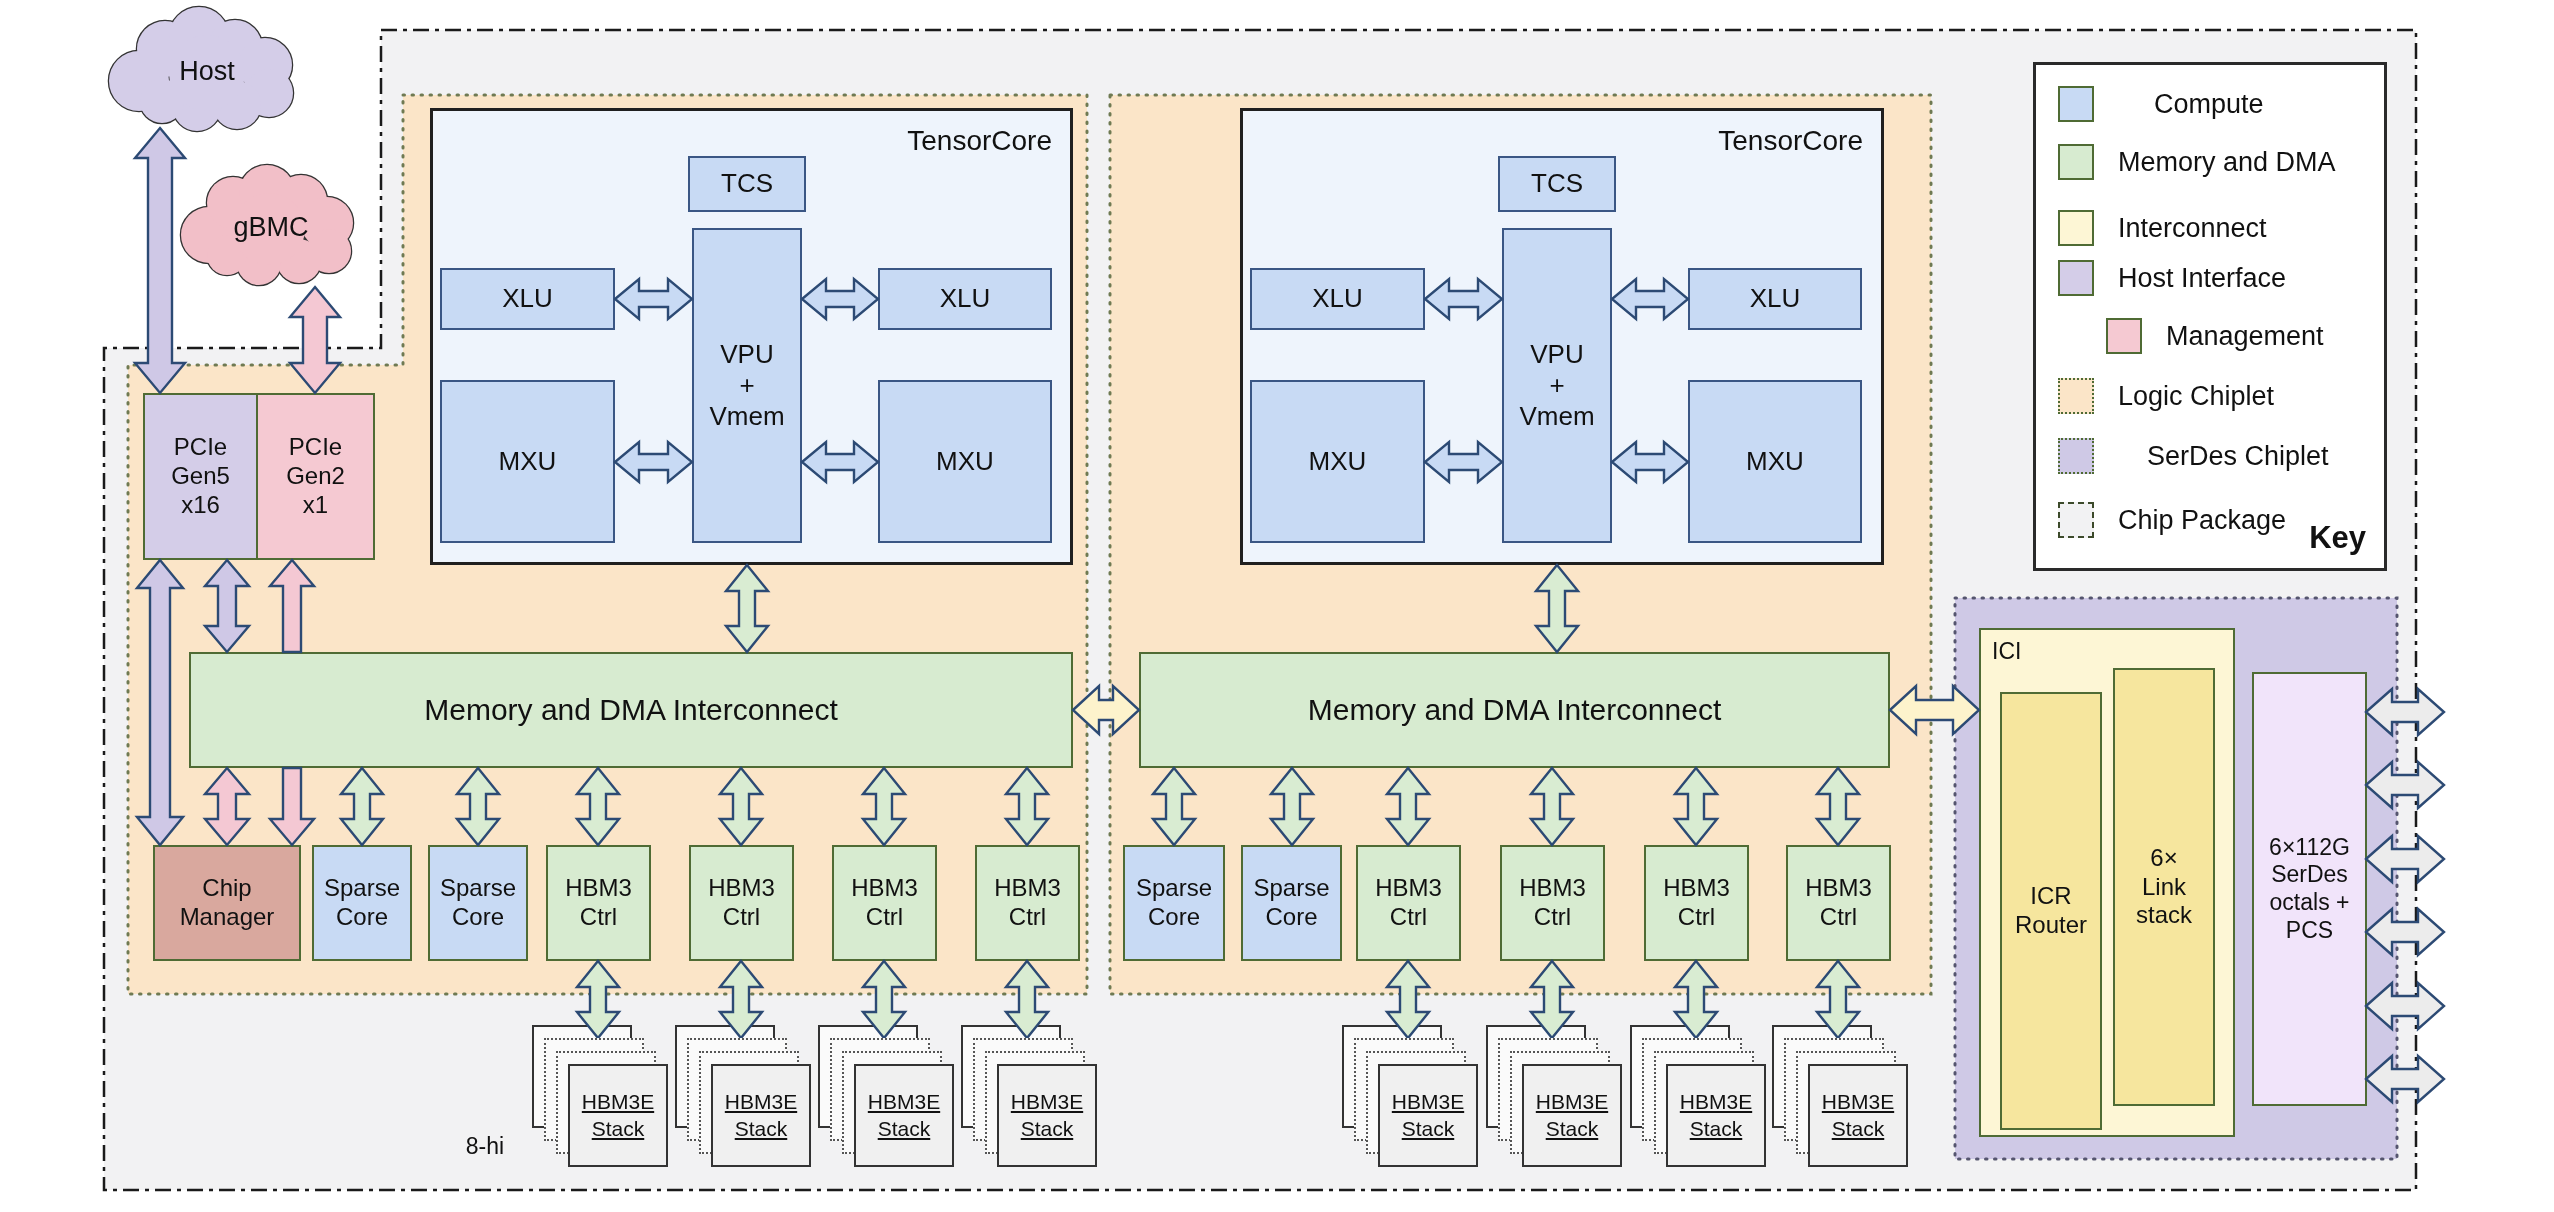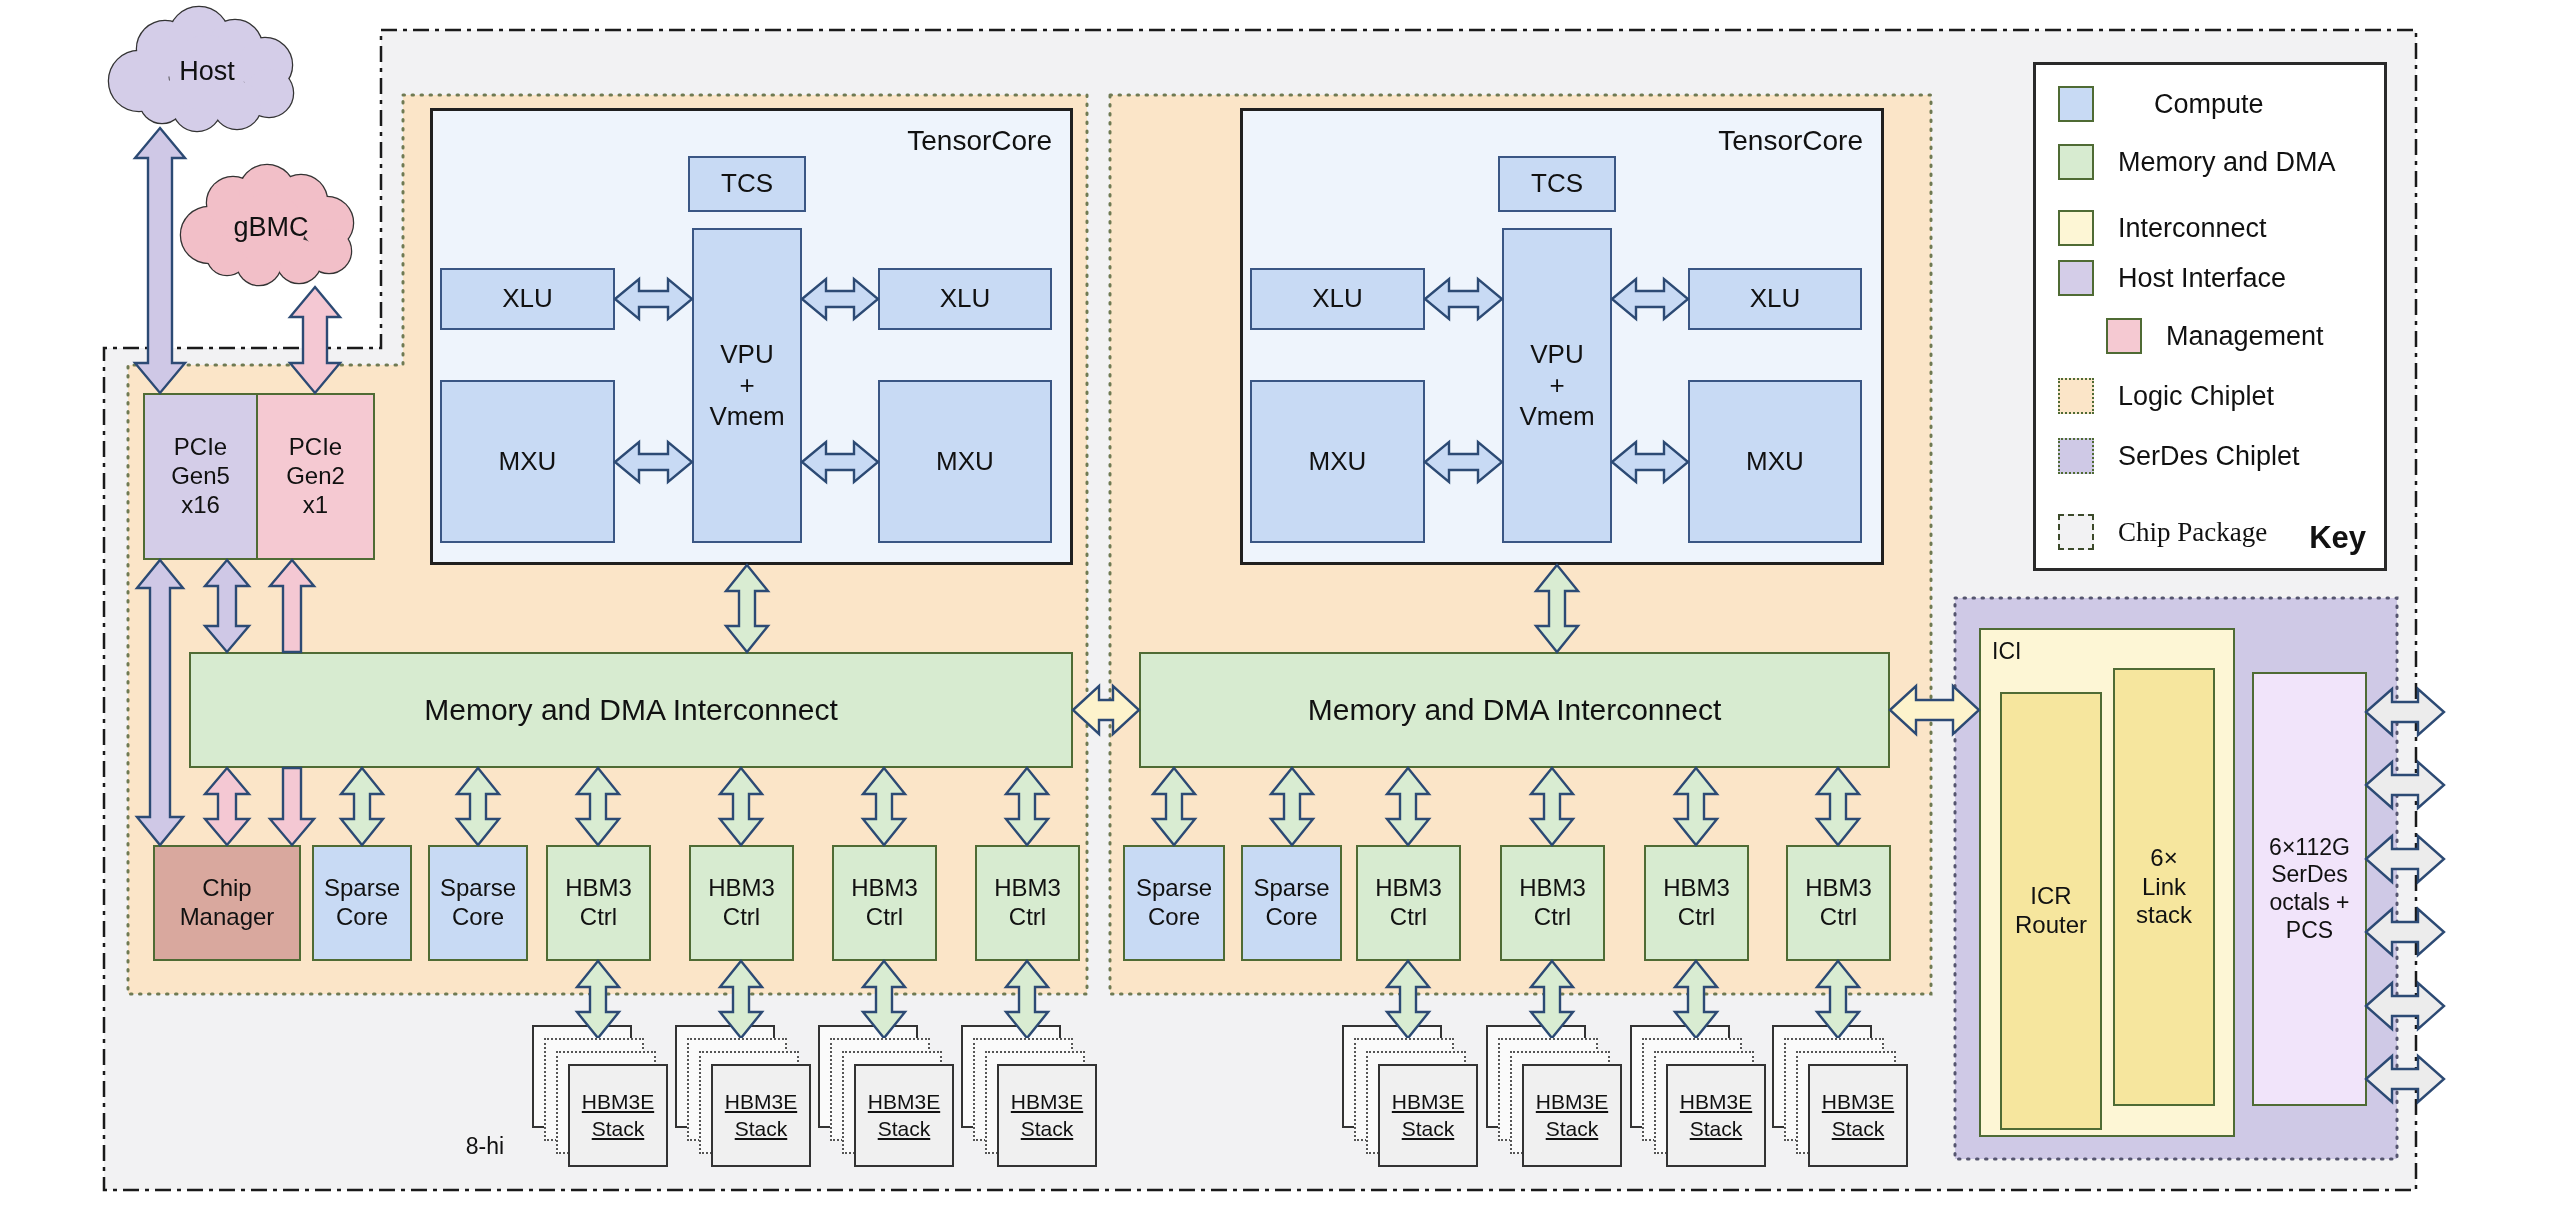"SerDes Chiplet" div.key-row { gap: none -> 29px }
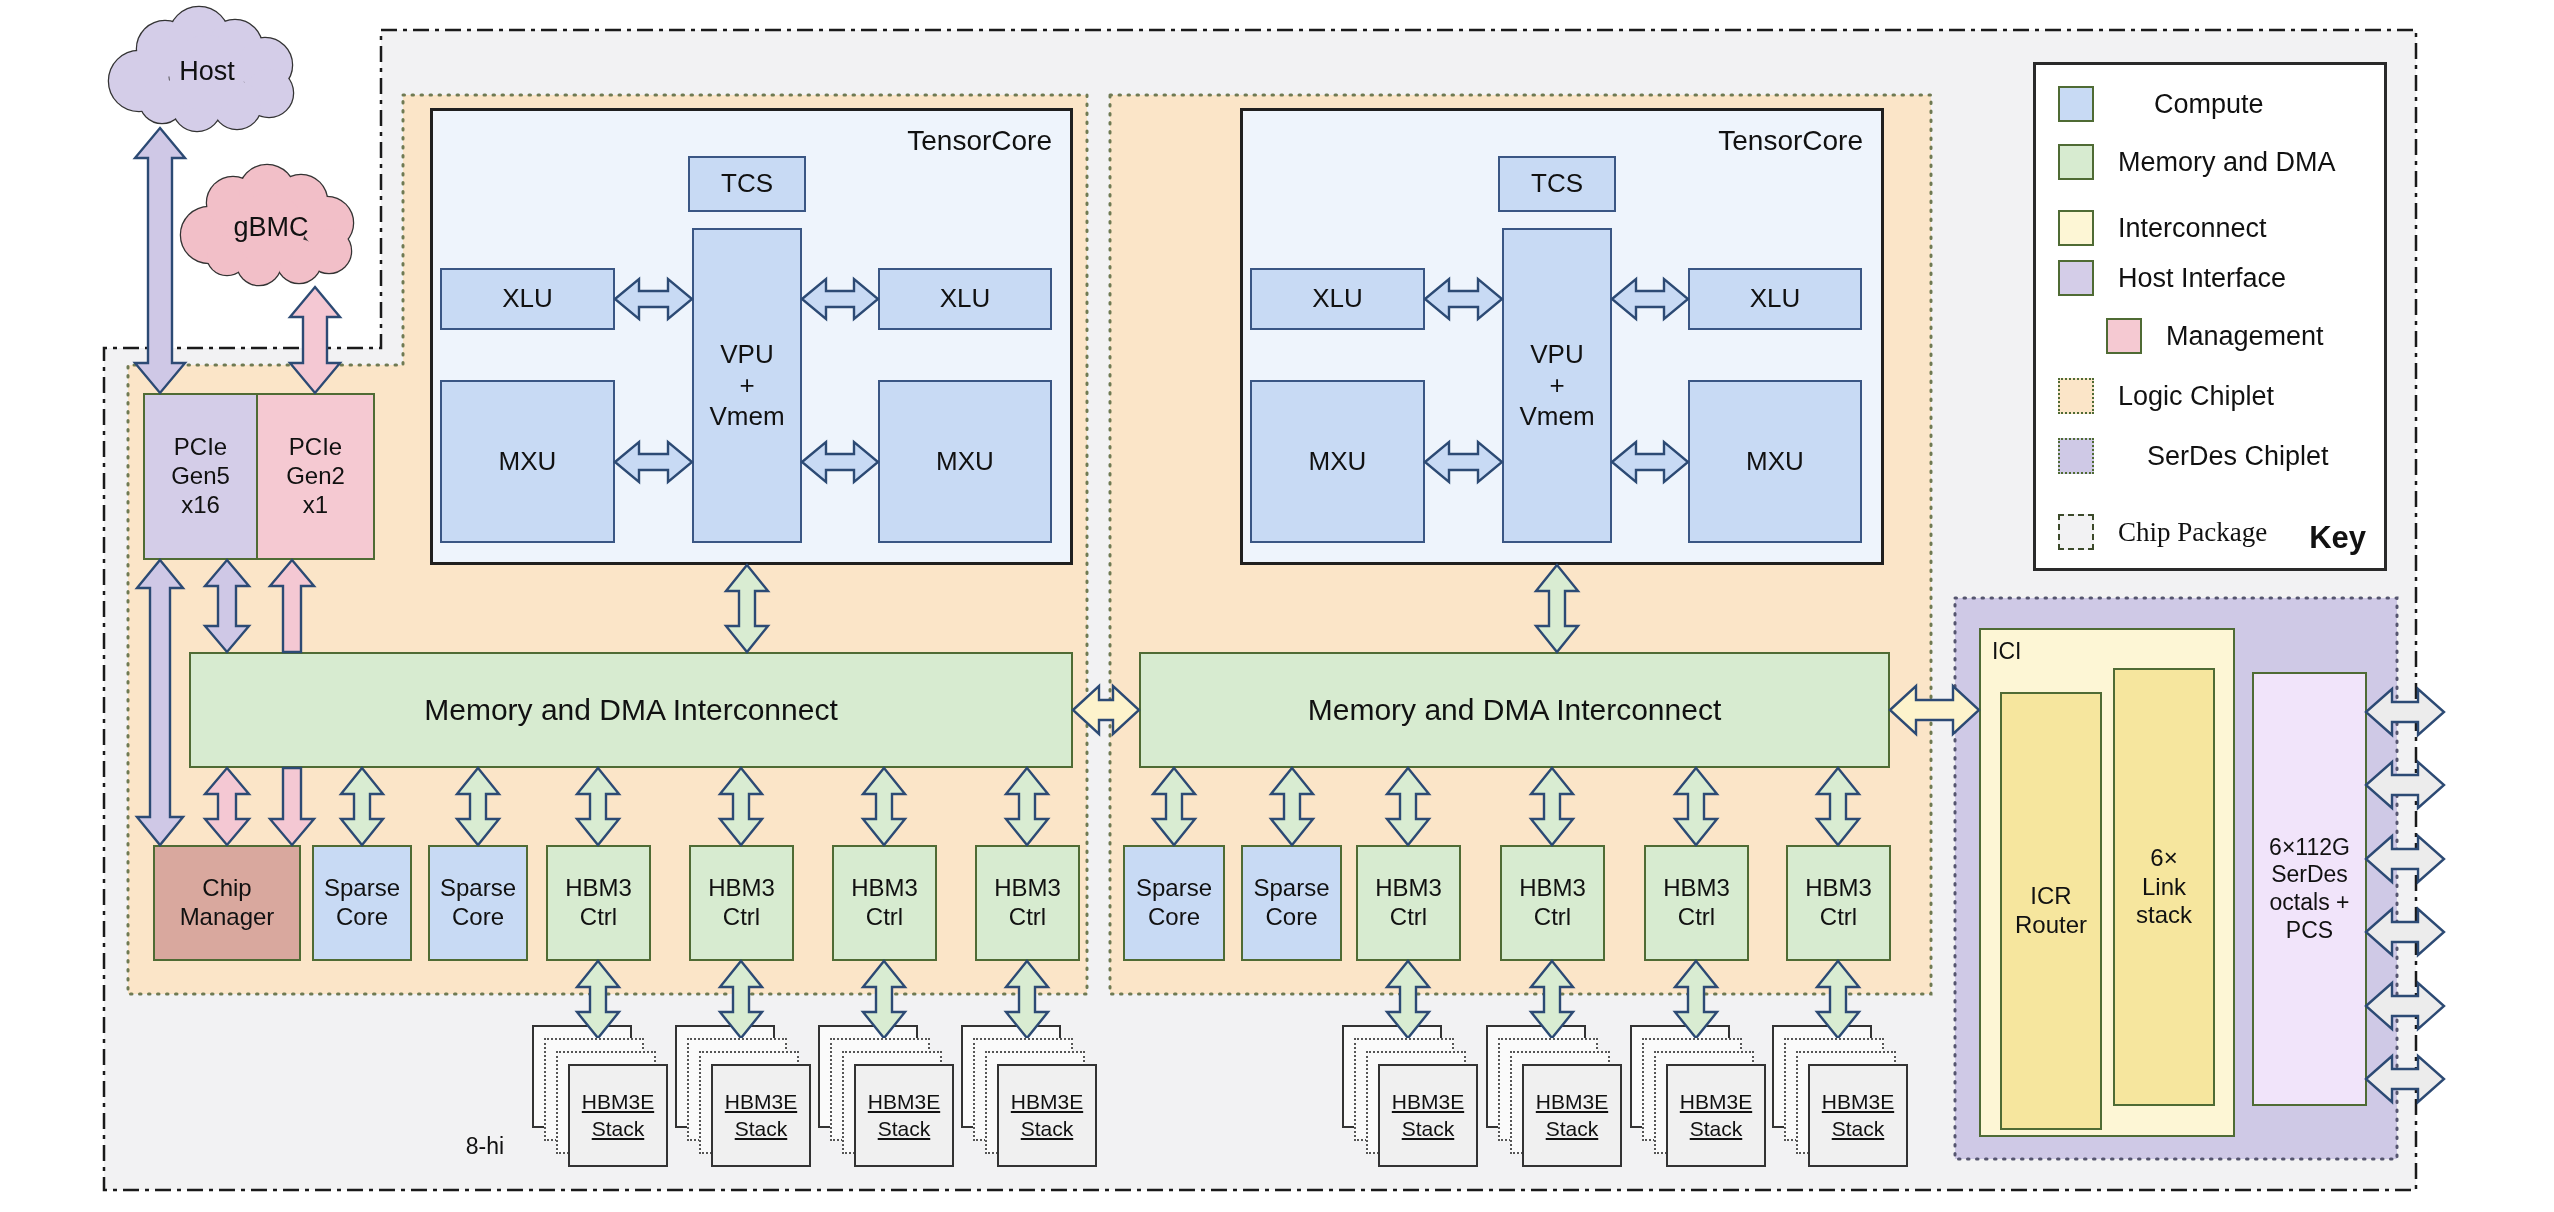"Chip Package" div.key-row { font-family: Liberation Serif, serif -> none; top: 448px -> 436px }
